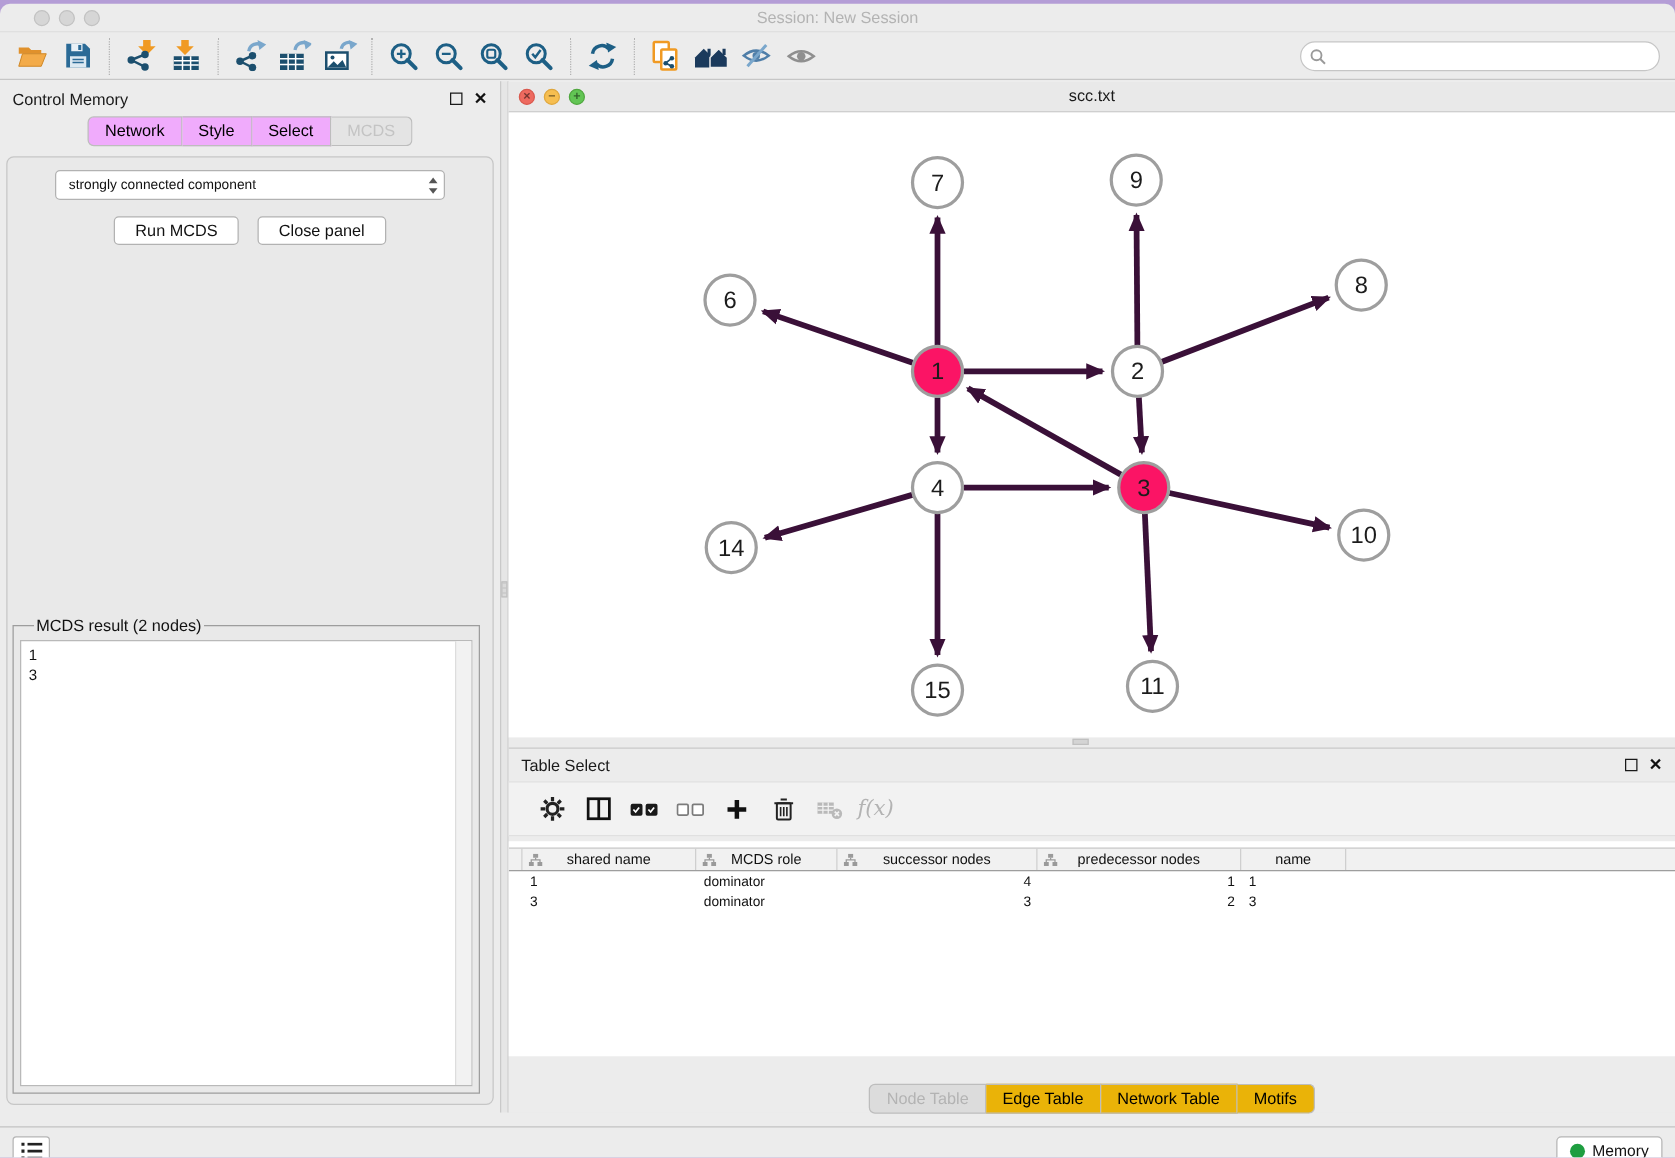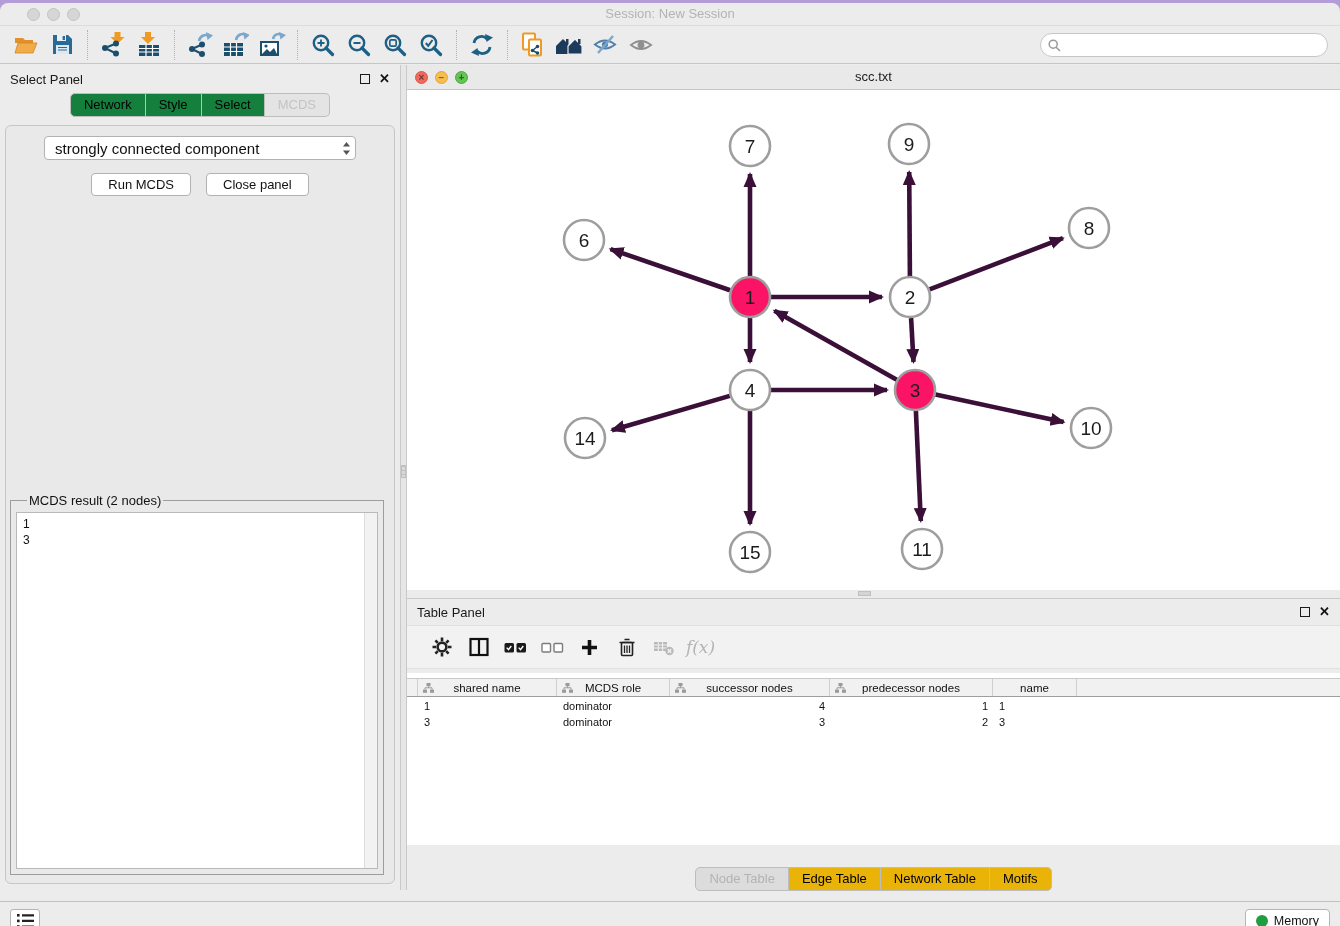"Select Panel" span.panel-title { text: Select Panel -> Control Memory }
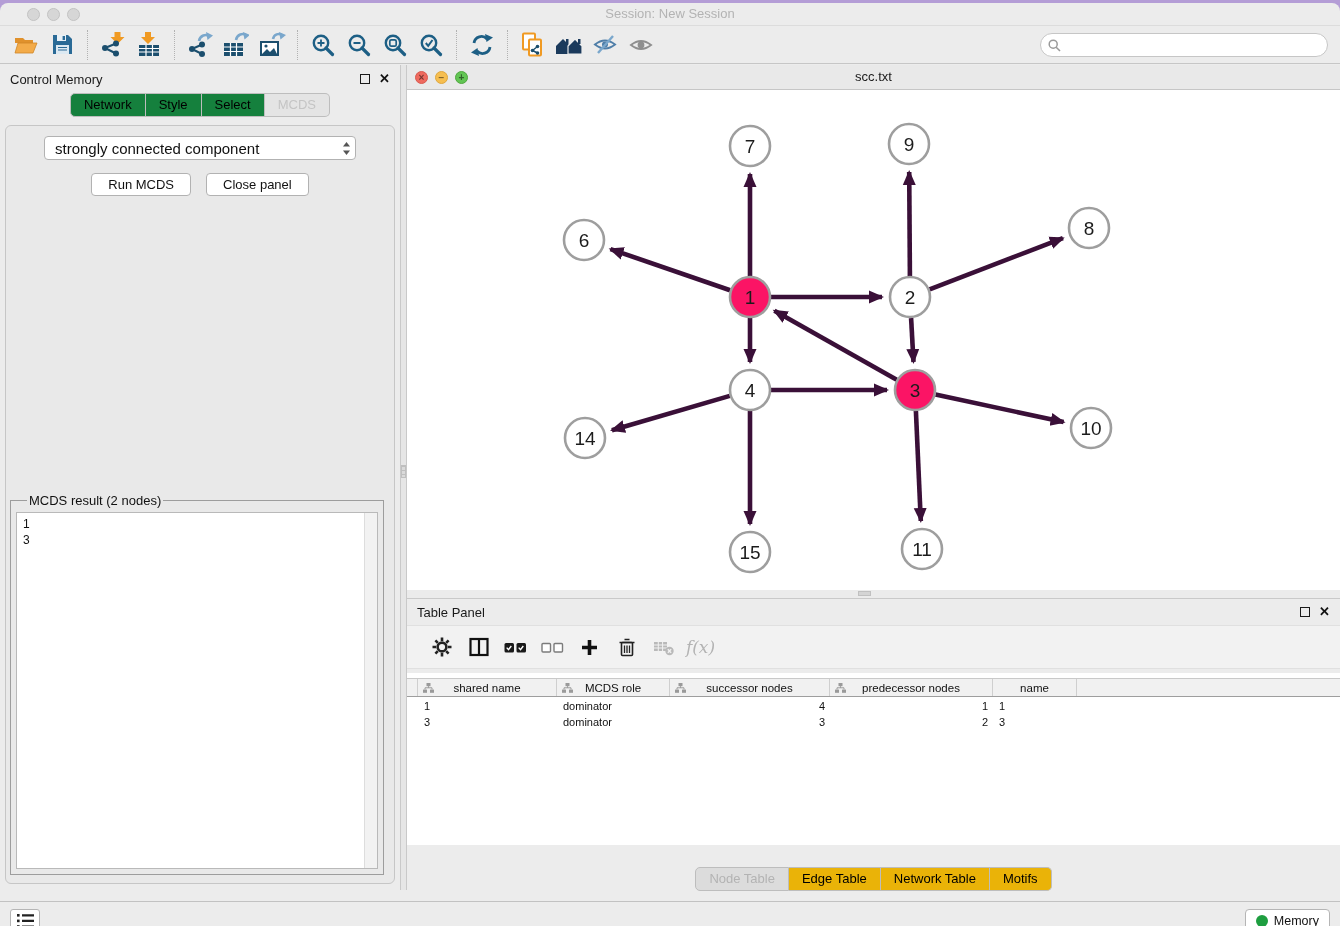"Network" .cp-tab { background: #15803d -> #f0abfc }
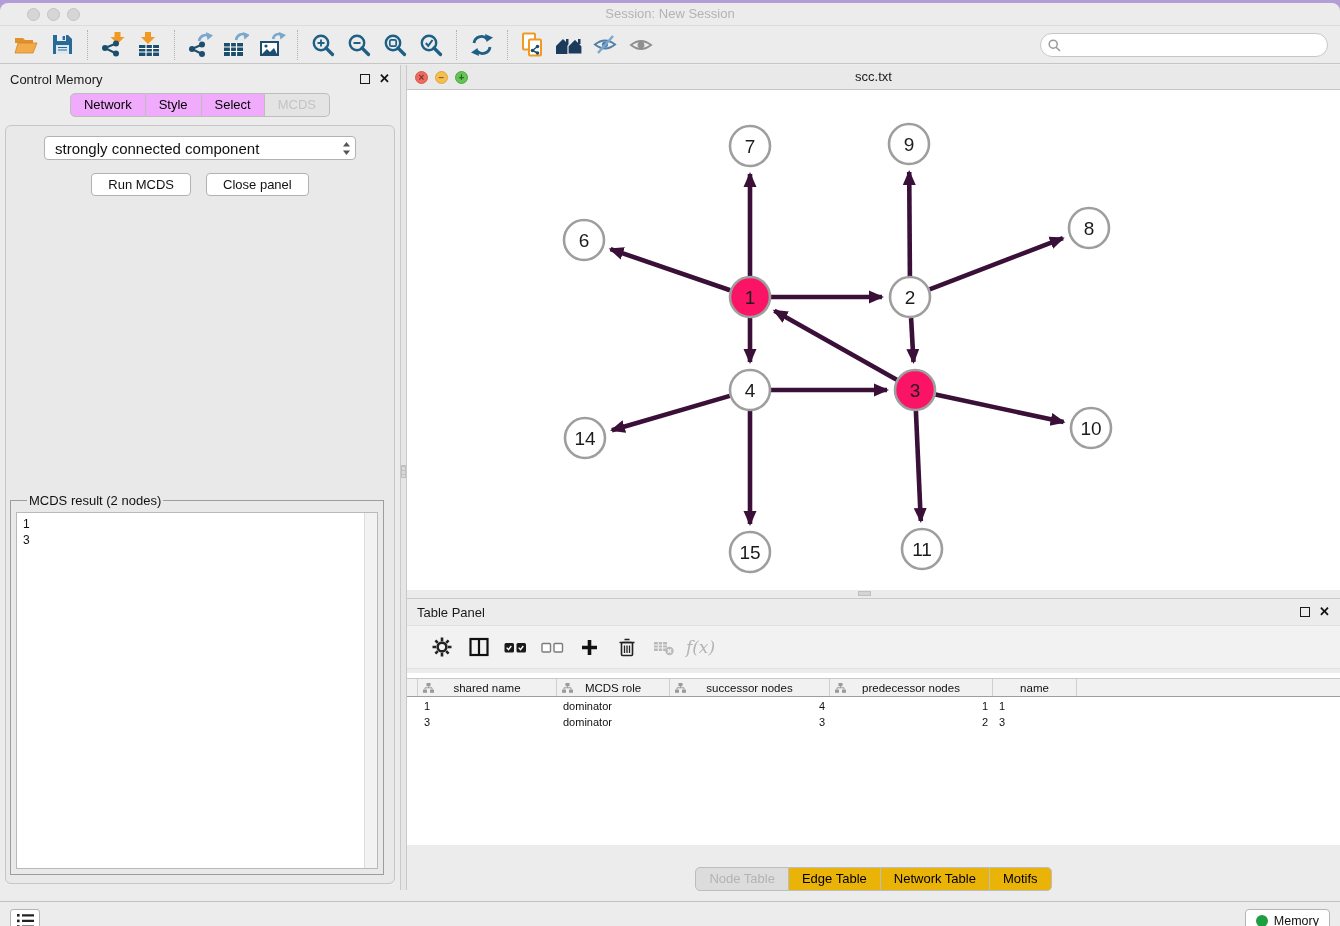"strongly connected component" .select-box { font-size: 15px -> 11px }
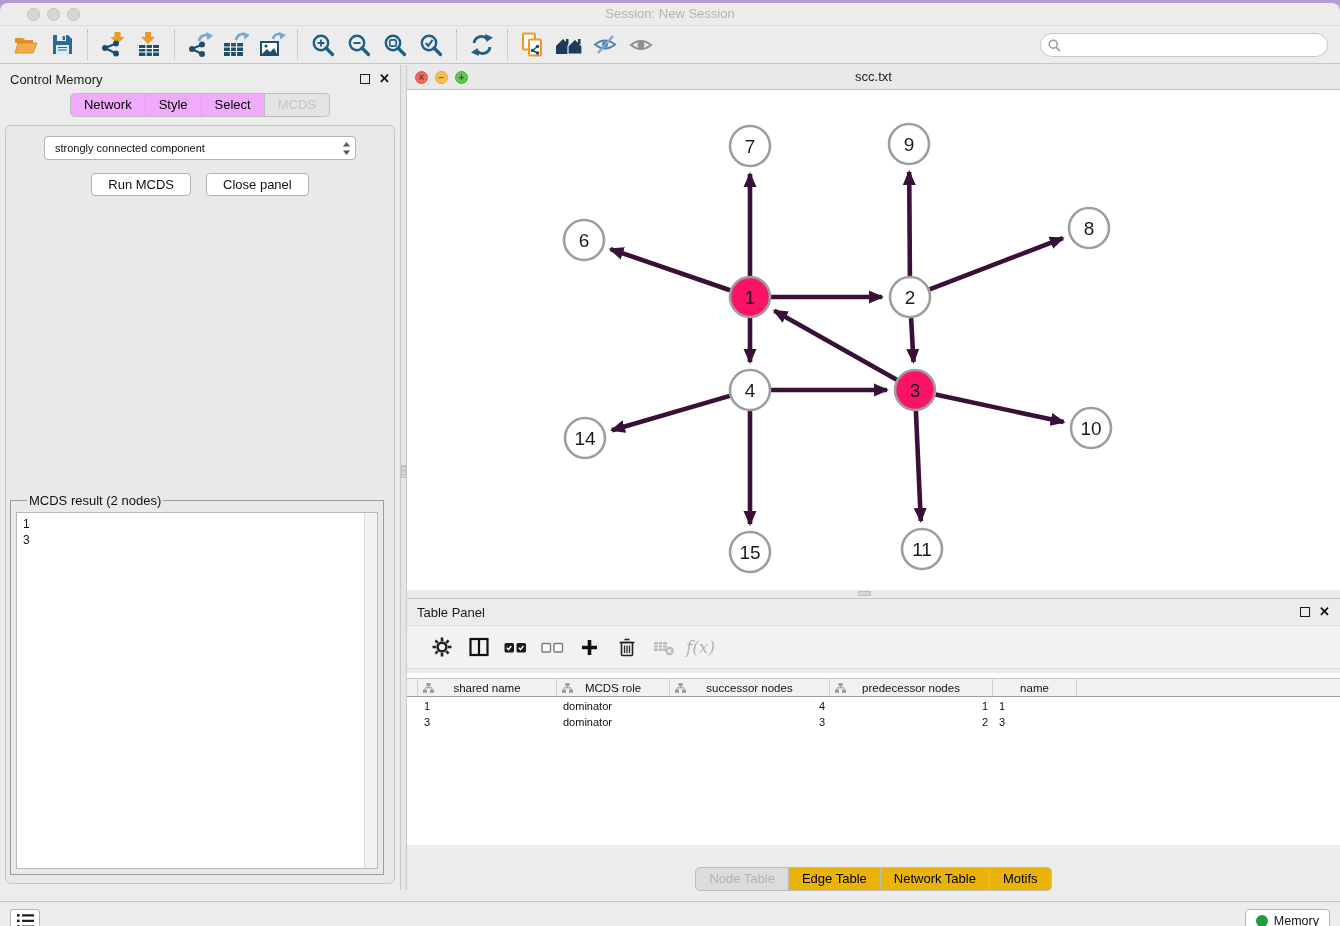"Table Panel" span.panel-title { text: Panel -> Select }
